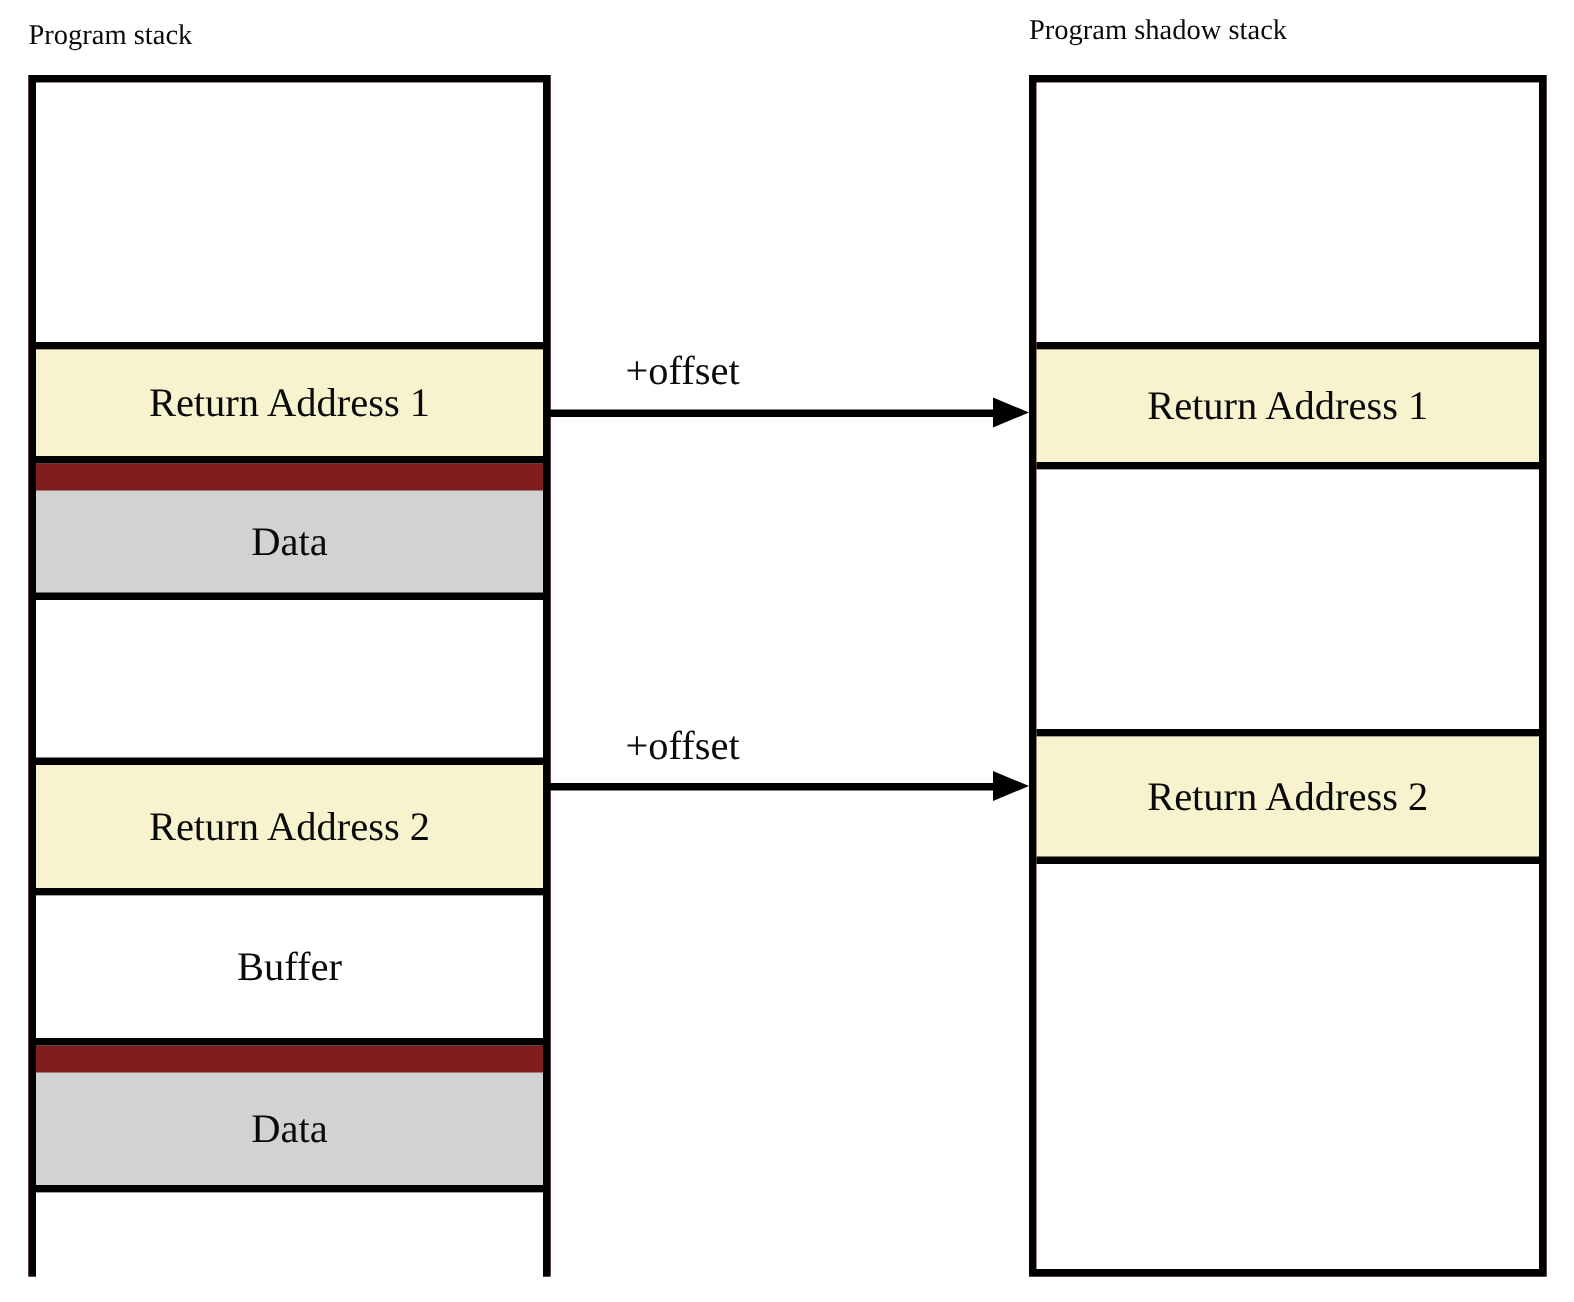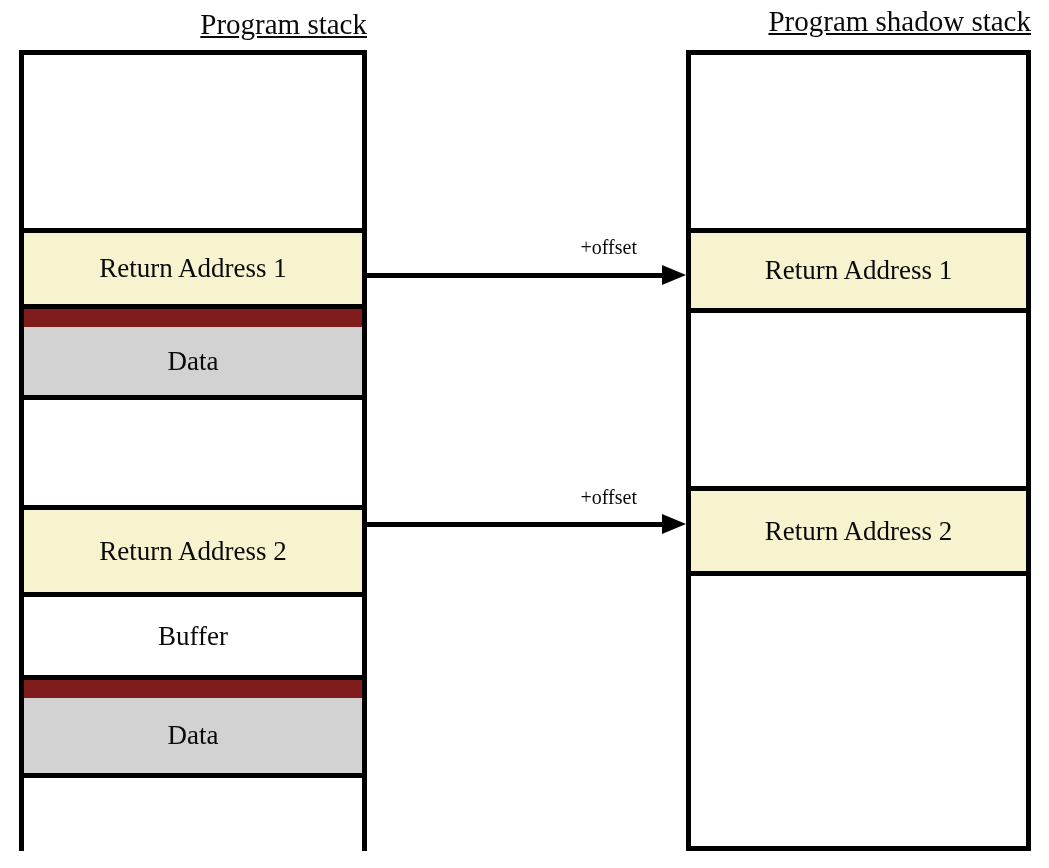"Program stack" .stack-title { font-size: 29px -> 19px; text-align: right -> left; text-decoration: underline -> none }
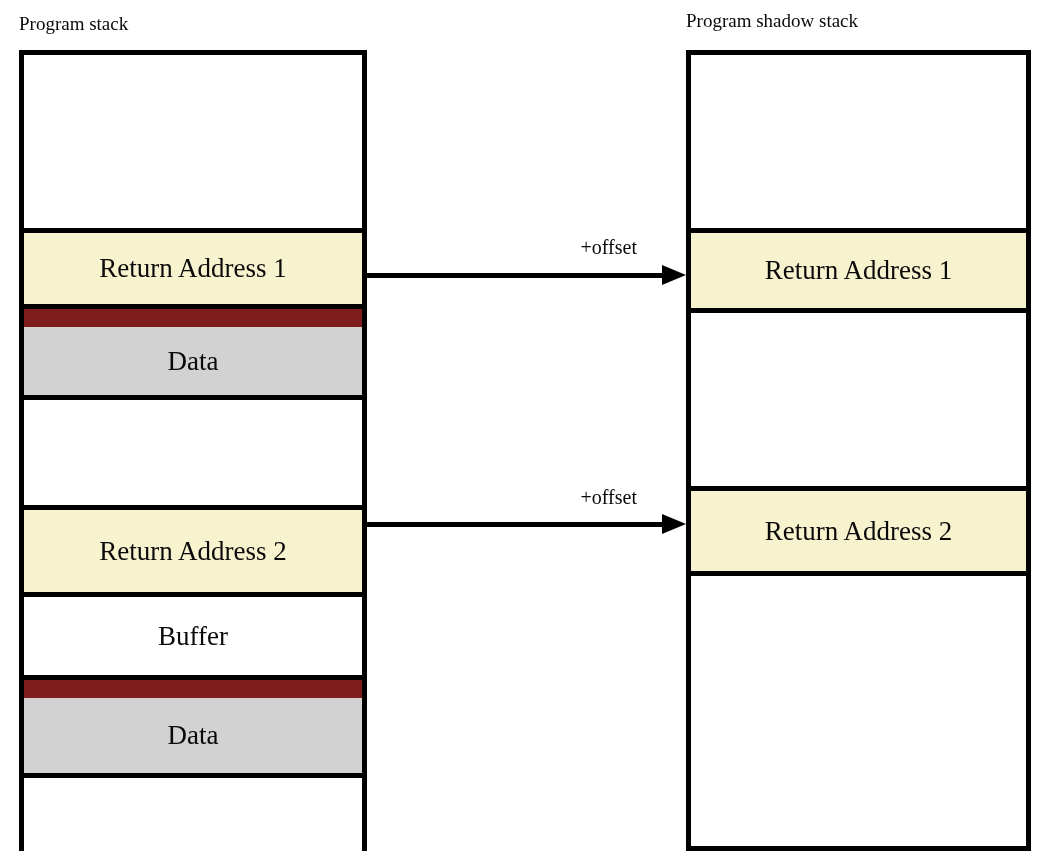"+offset" .arrow-label { font-size: 20px -> 27px; text-align: right -> left }
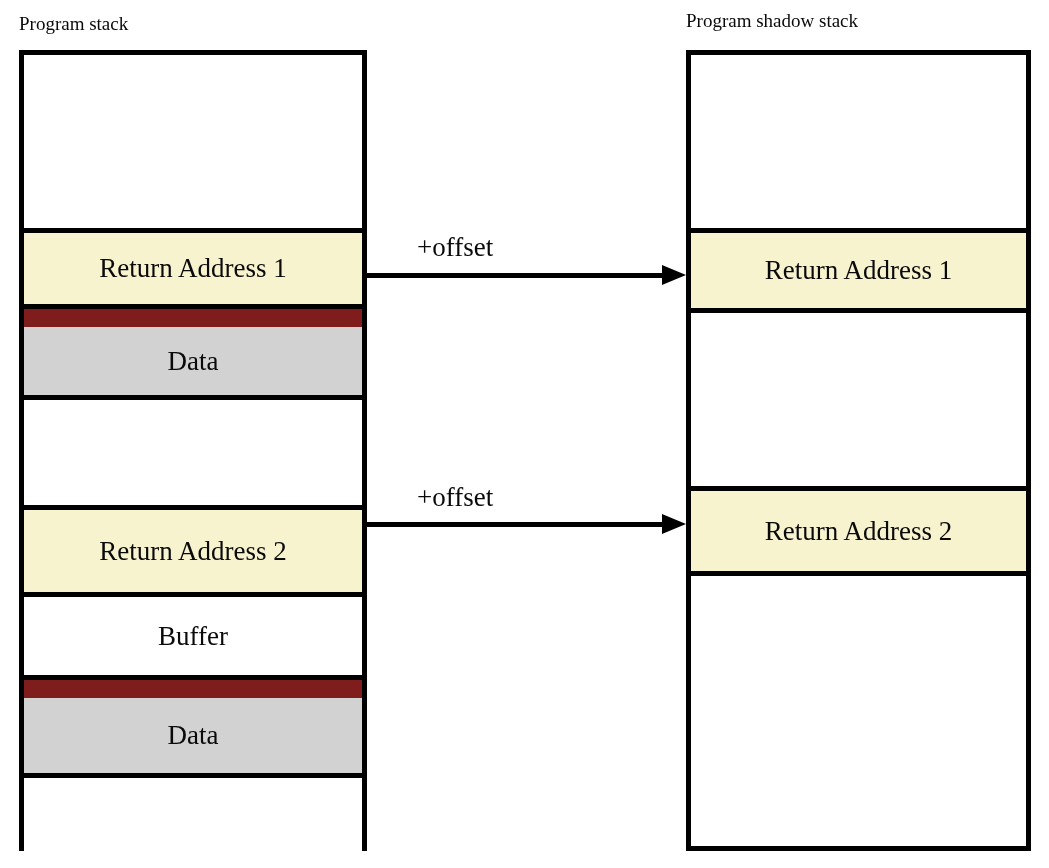"Buffer" div.seg { height: 83px -> 100px }
